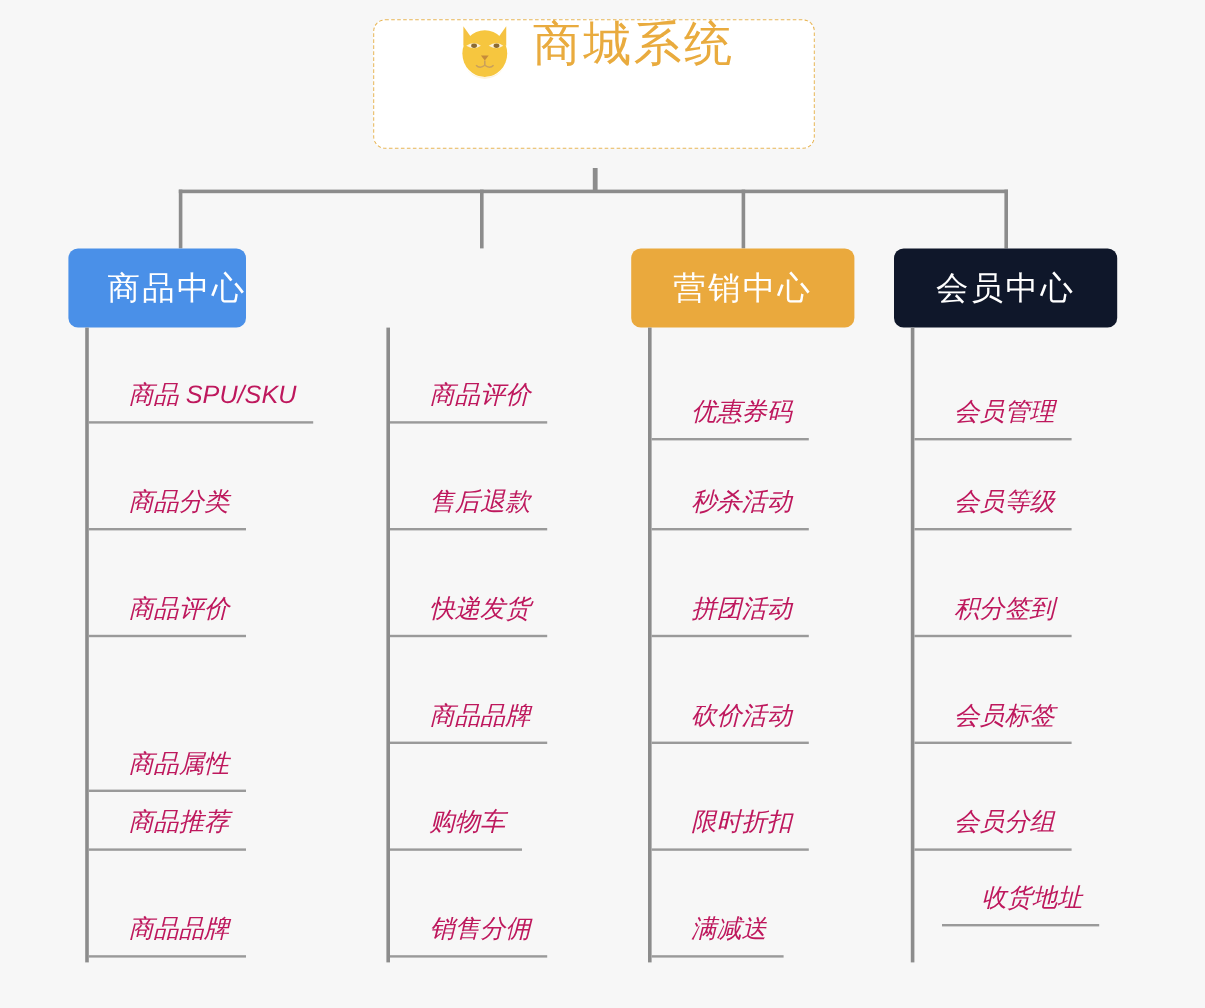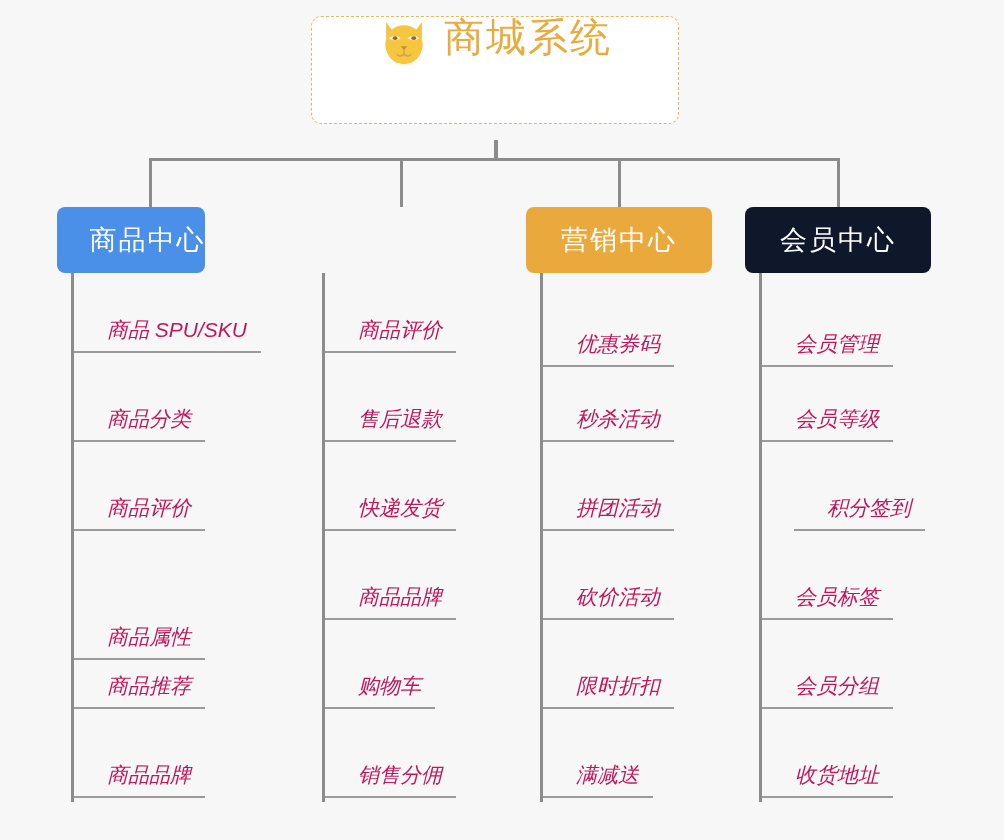"积分签到" div.leaf { margin-left: 32px -> none }
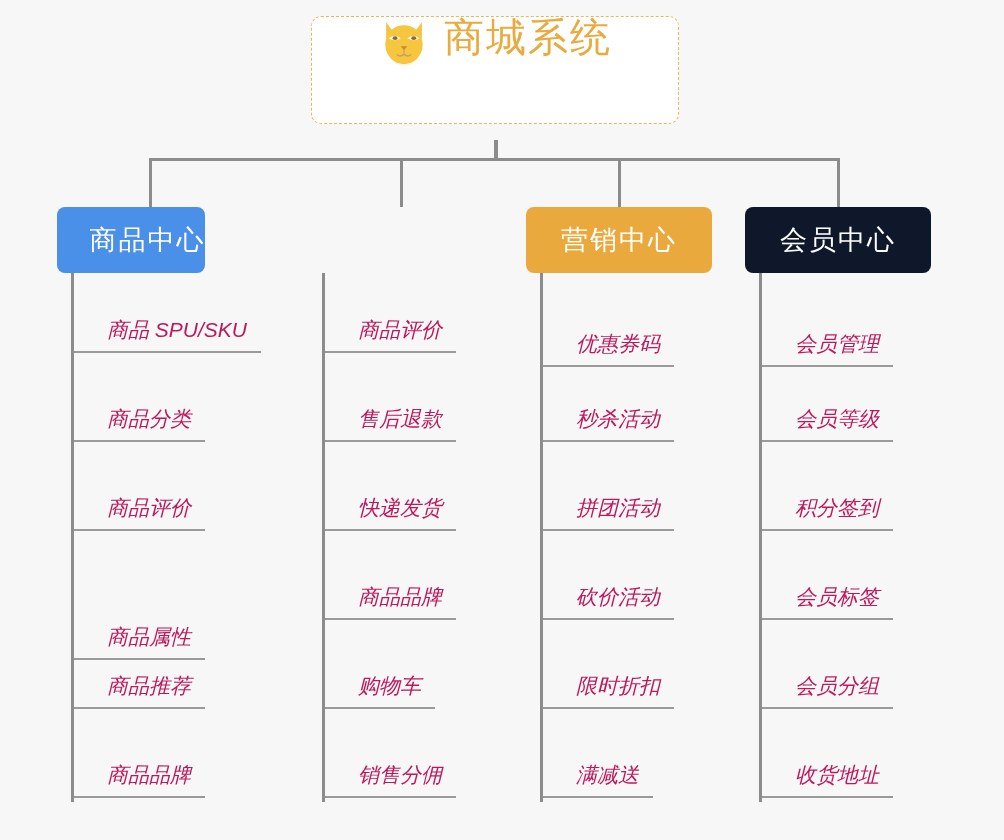"收货地址" div.leaf { padding-left: none -> 23px; top: 491px -> 465px }
